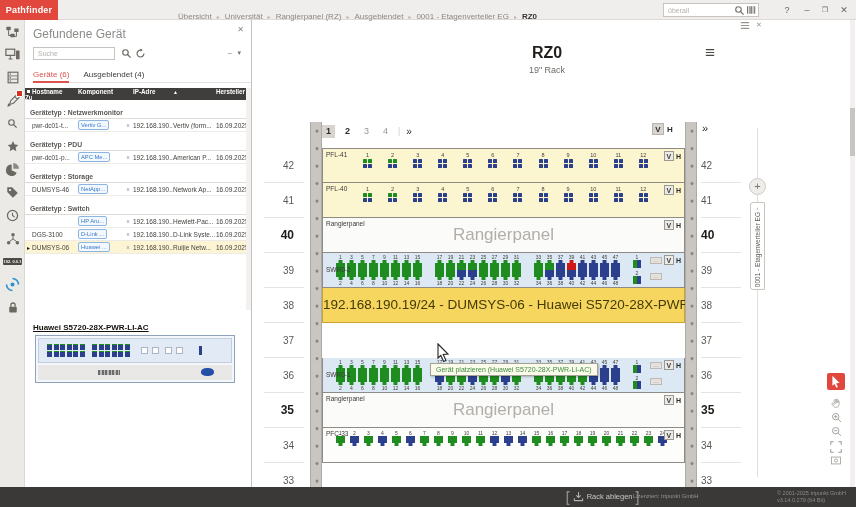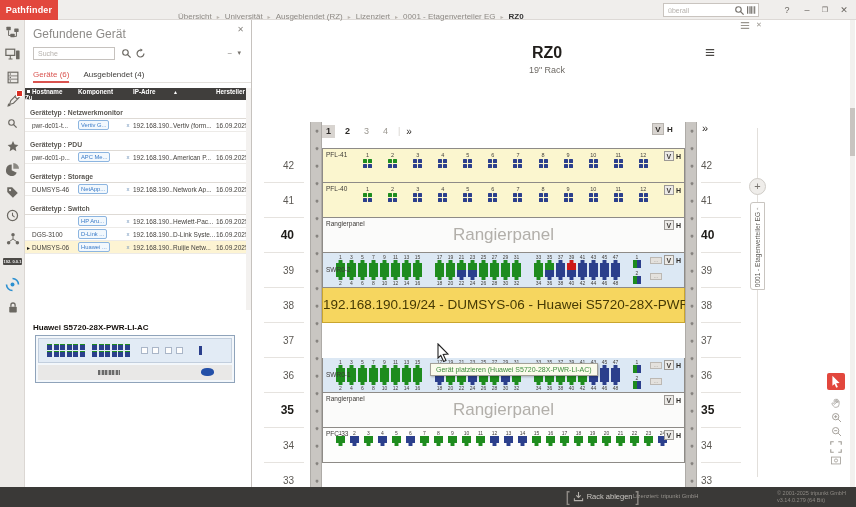"Ausgeblendet (RZ)" span { text: Ausgeblendet -> Rangierpanel }
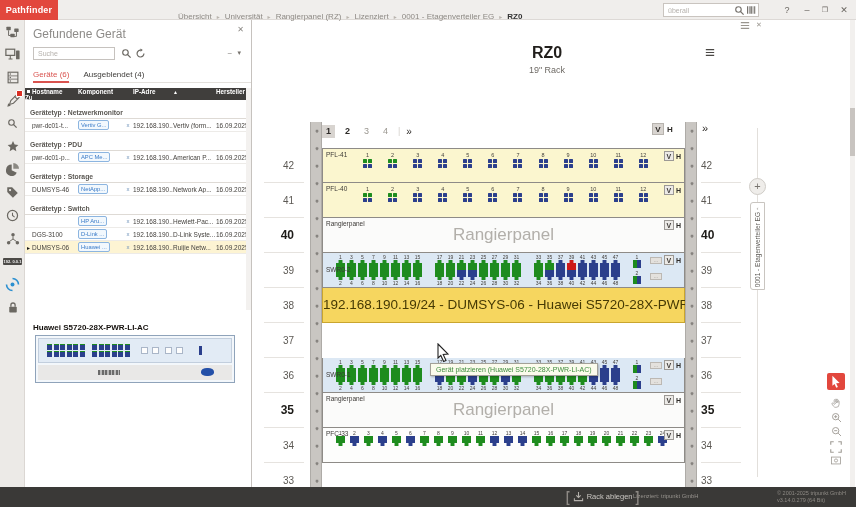"Lizenziert" span { text: Lizenziert -> Ausgeblendet }
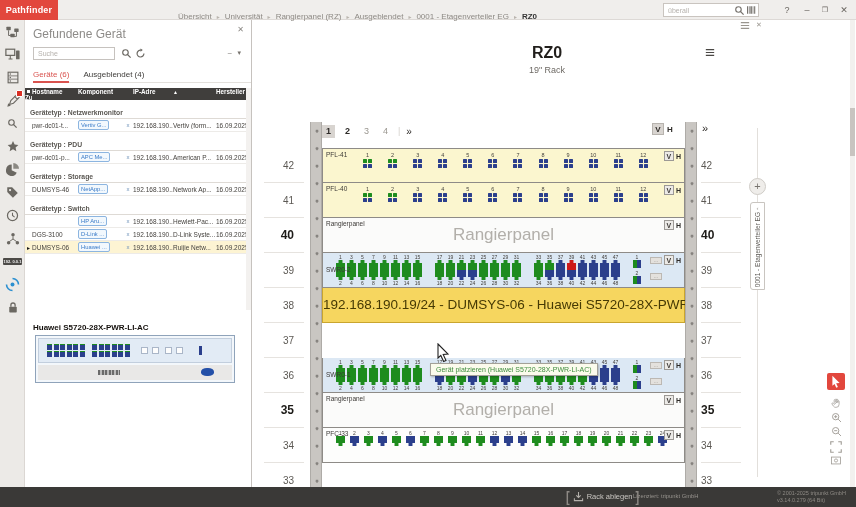"Huawei S5720-28X-PWR-LI-AC" .pv-label { text-decoration: none -> underline }
